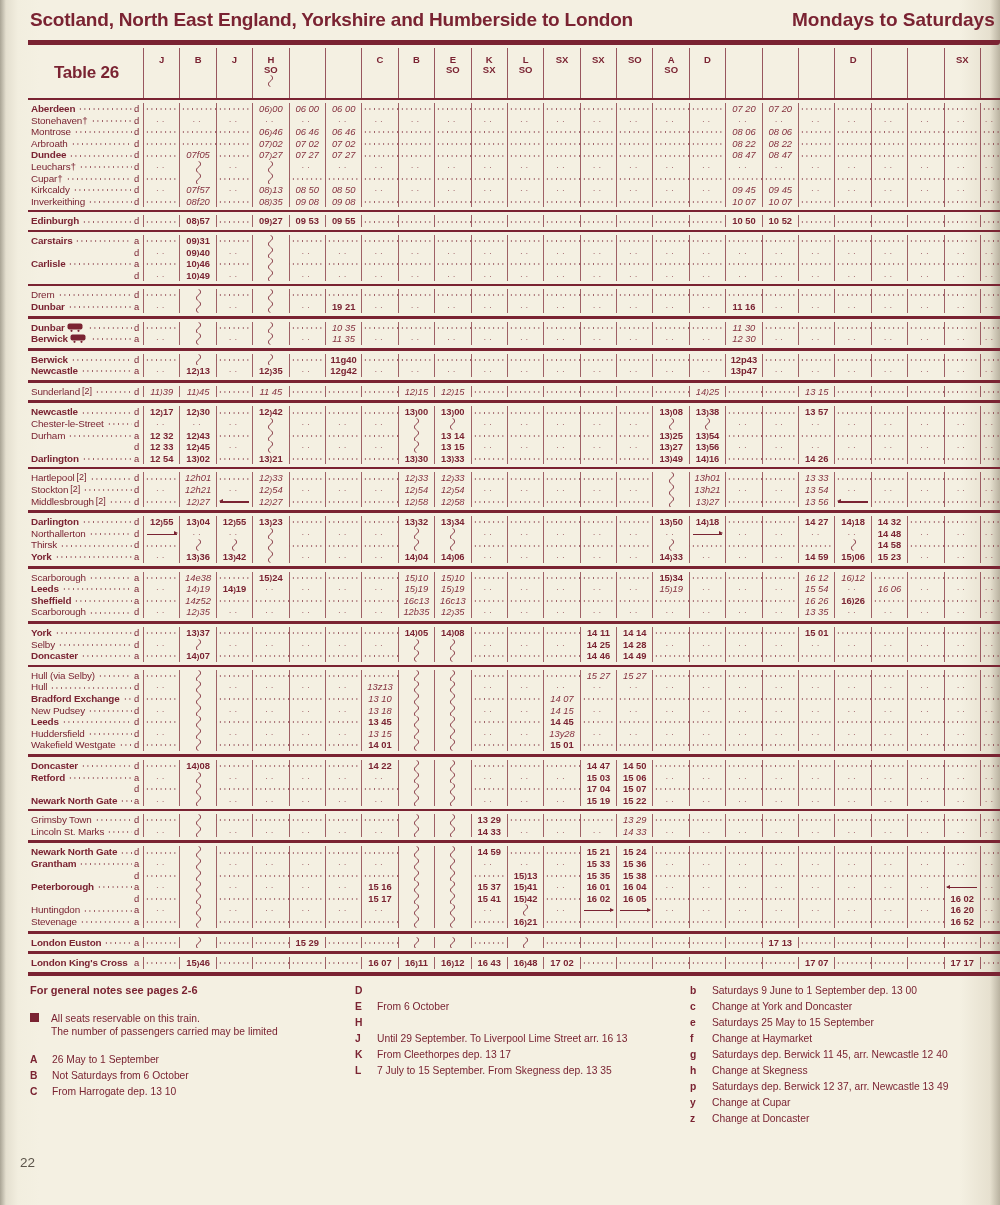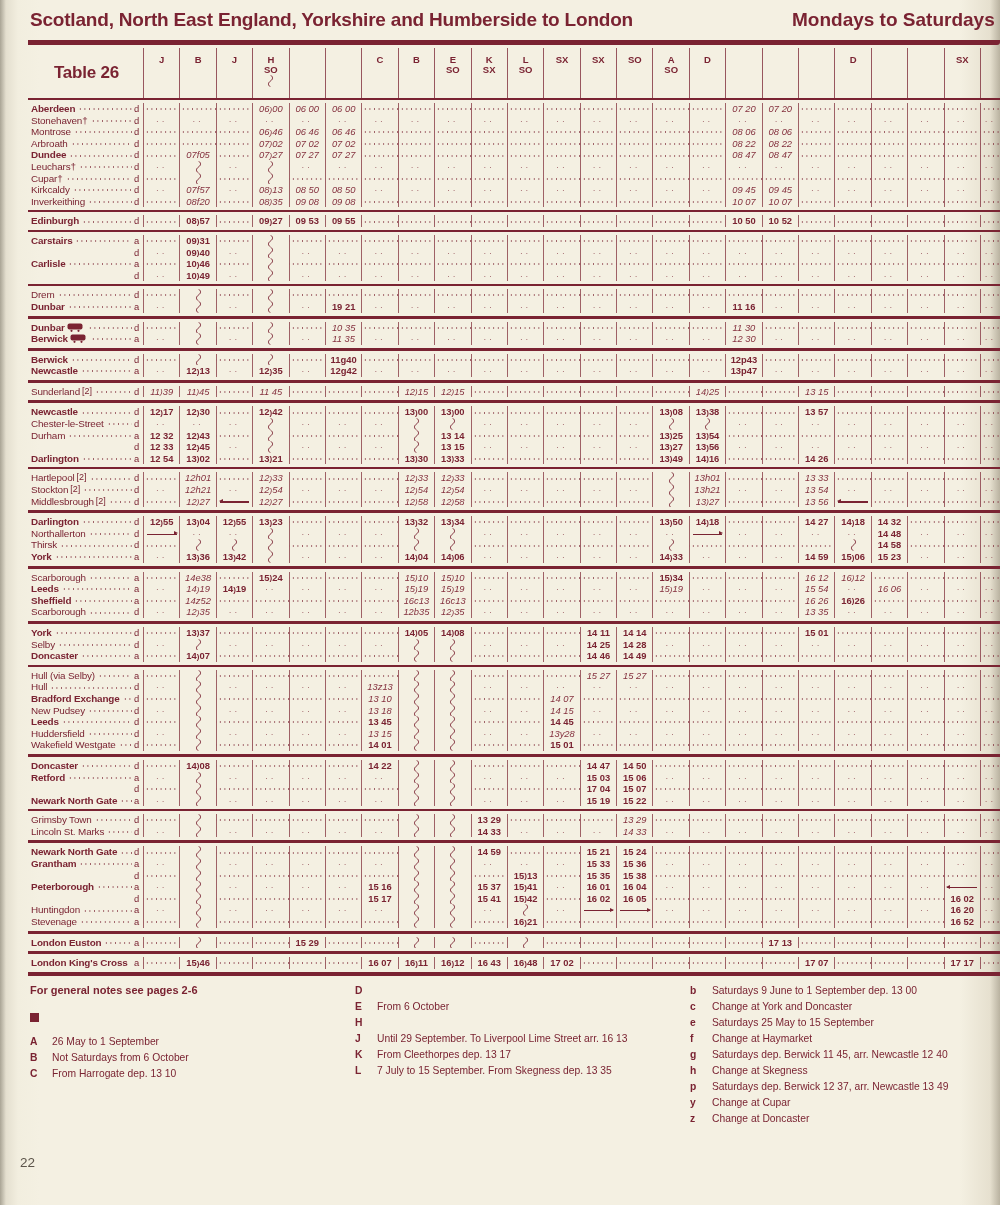"All seats reservable on this" span.v { html: none -> <span><div>All seats reservable on this train.</div><div>The number of passengers carried may be limited</div></span> }
